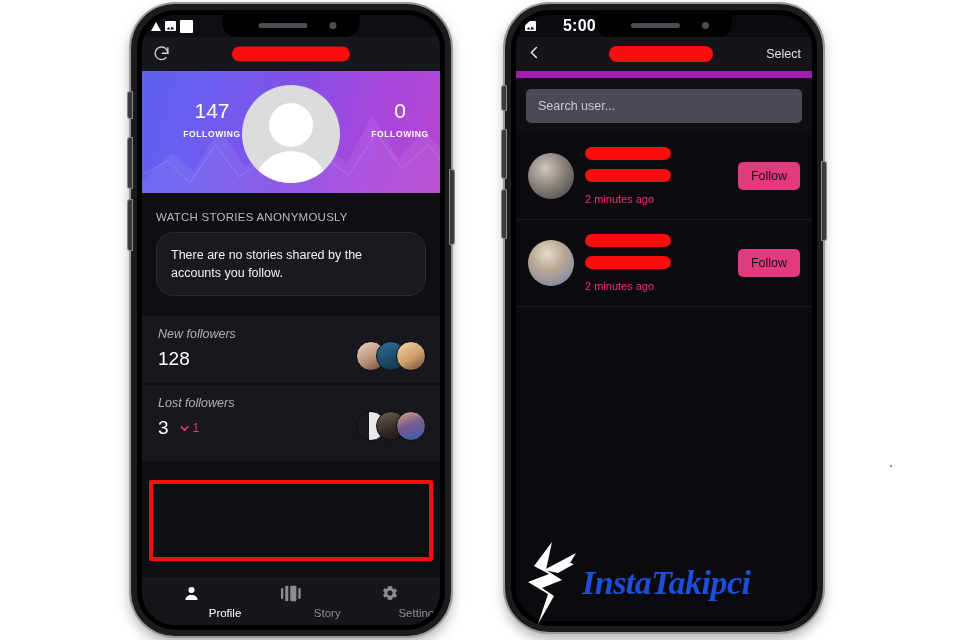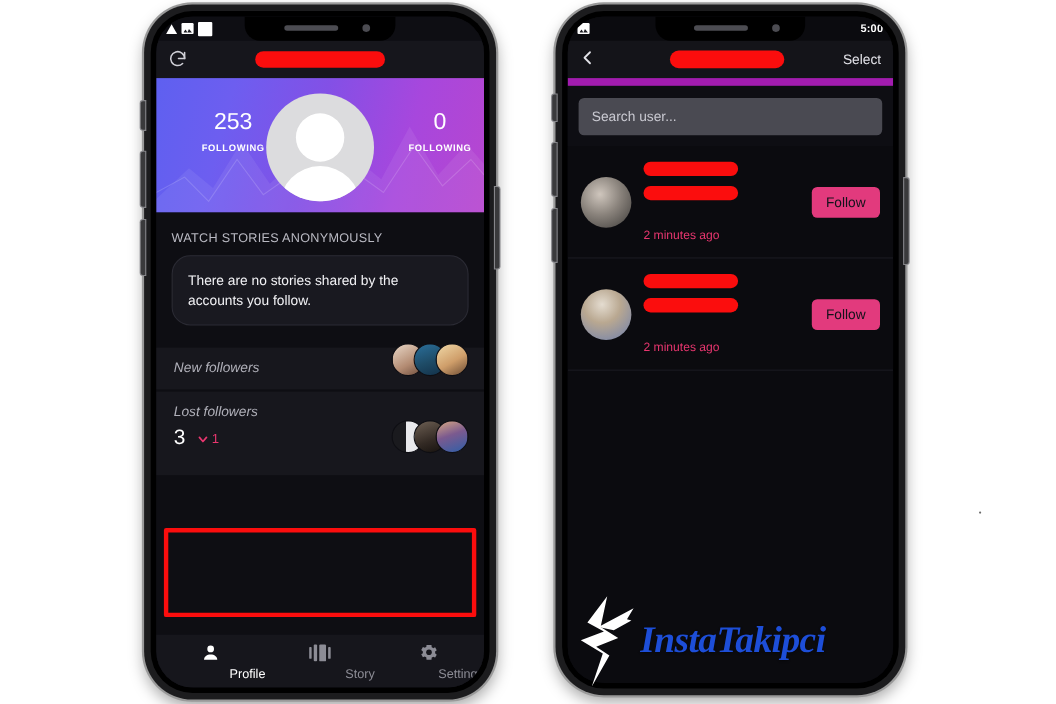"5:00" .statusbar { font-size: 10px -> 16px; gap: none -> 27px; justify-content: space-between -> flex-start }
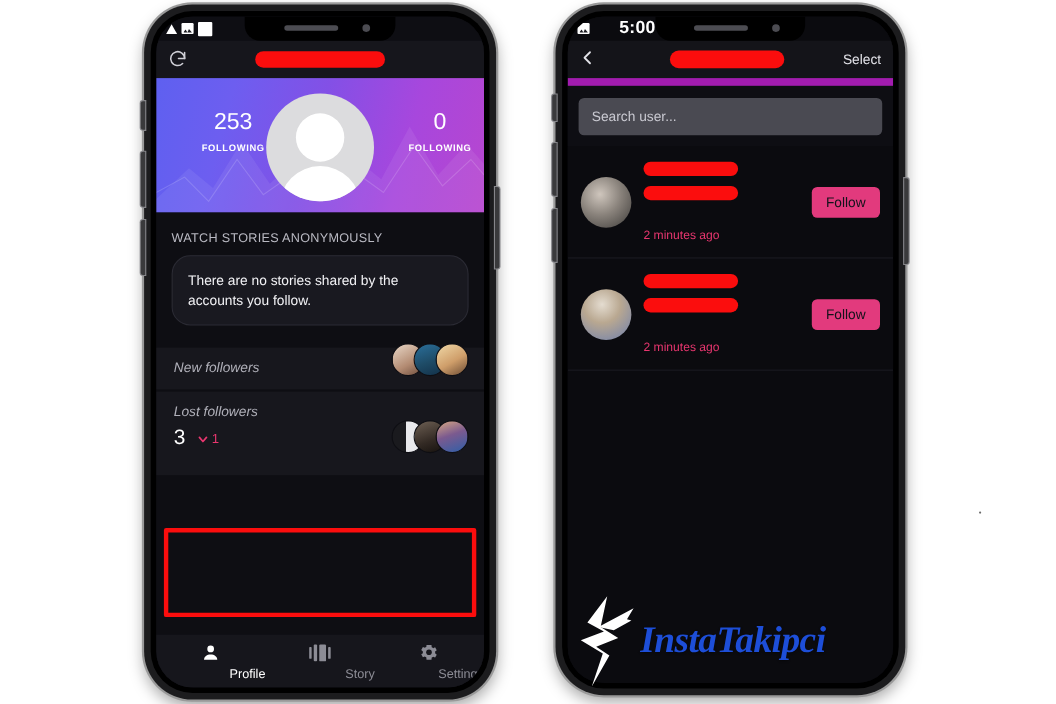"253" div.num { text: 253 -> 147 }
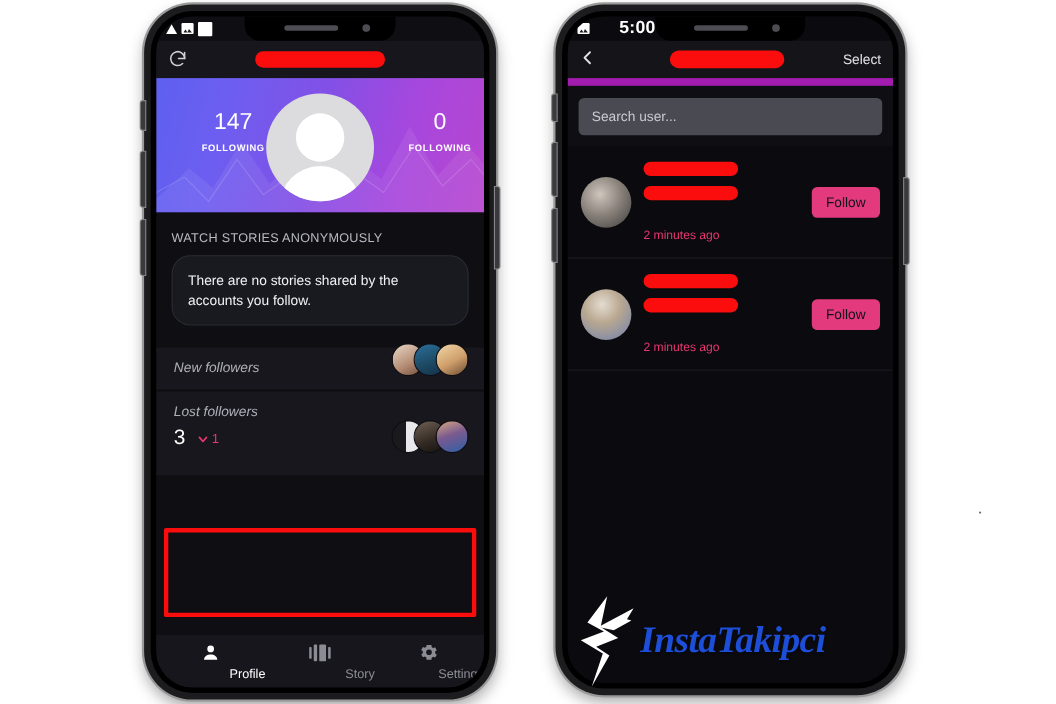"2 minutes ago" .rp-time { margin-top: 26px -> 11px }
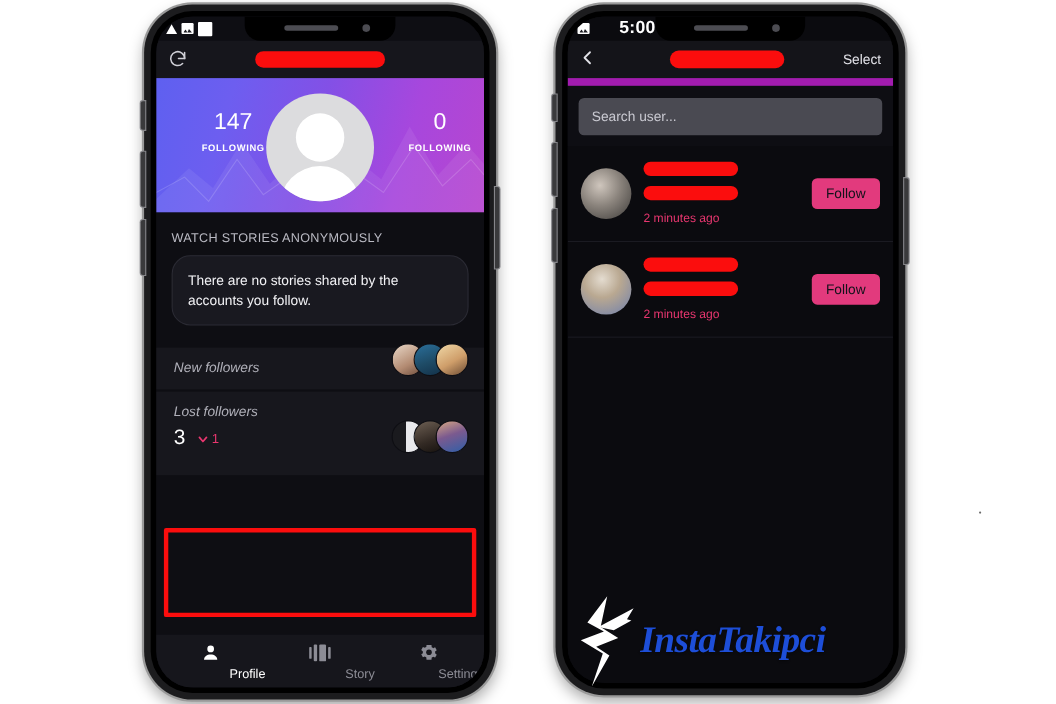"128" div.valrow { html: none -> <div> <div>128</div> </div> }
